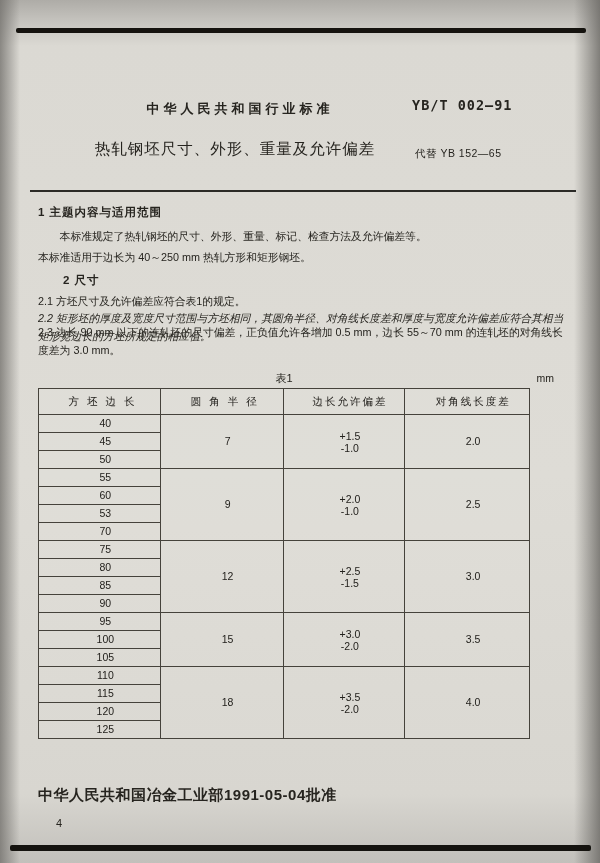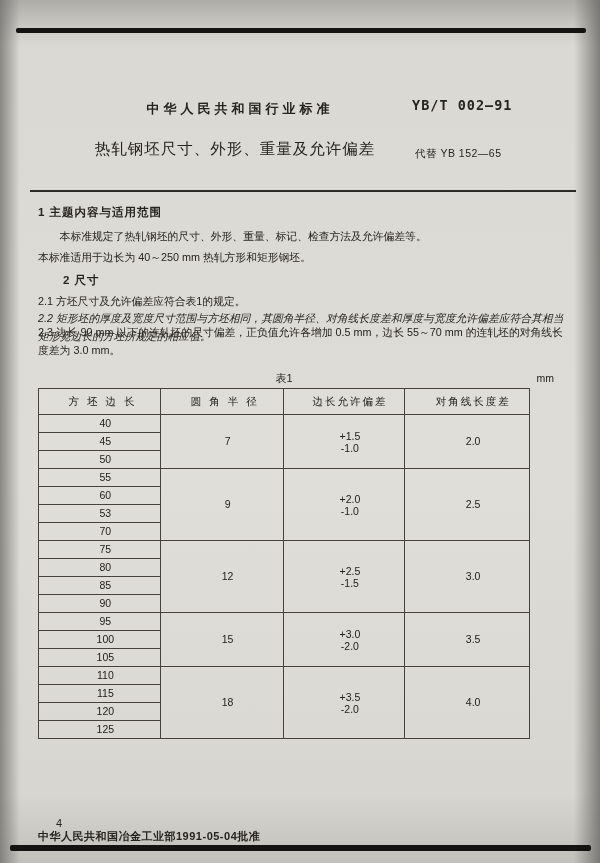"中华人民共和国冶金工业部1991-05-04批准" .approval { font-size: 11px -> 15px; margin-top: 43px -> none }
